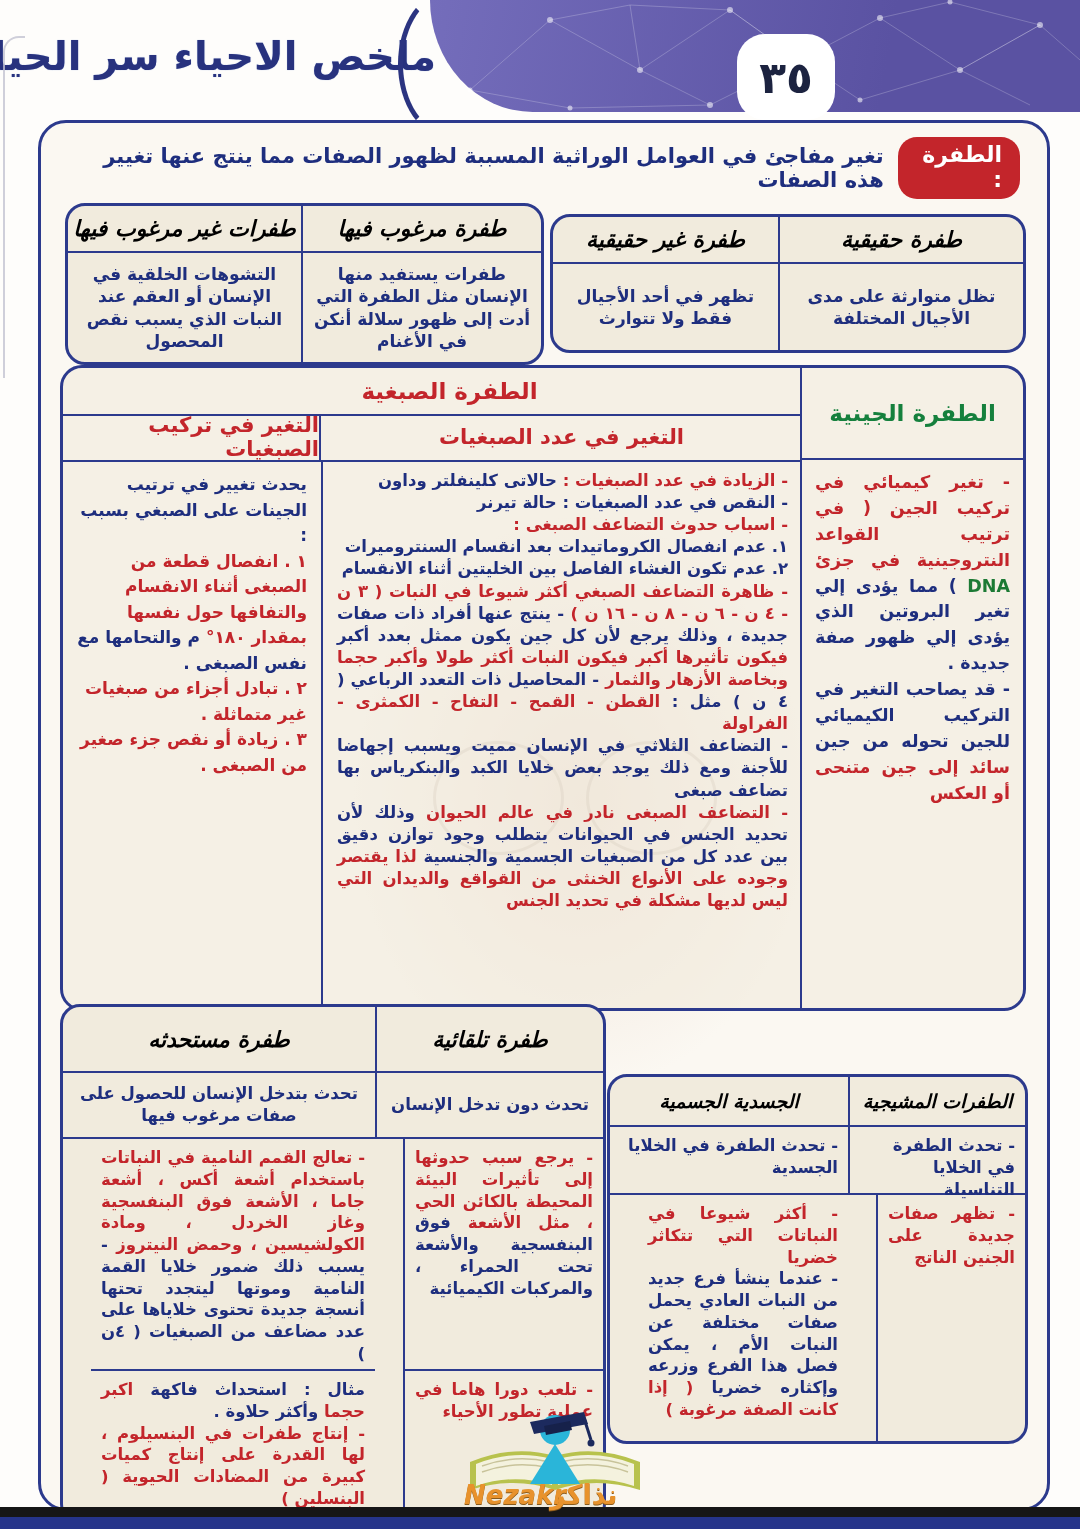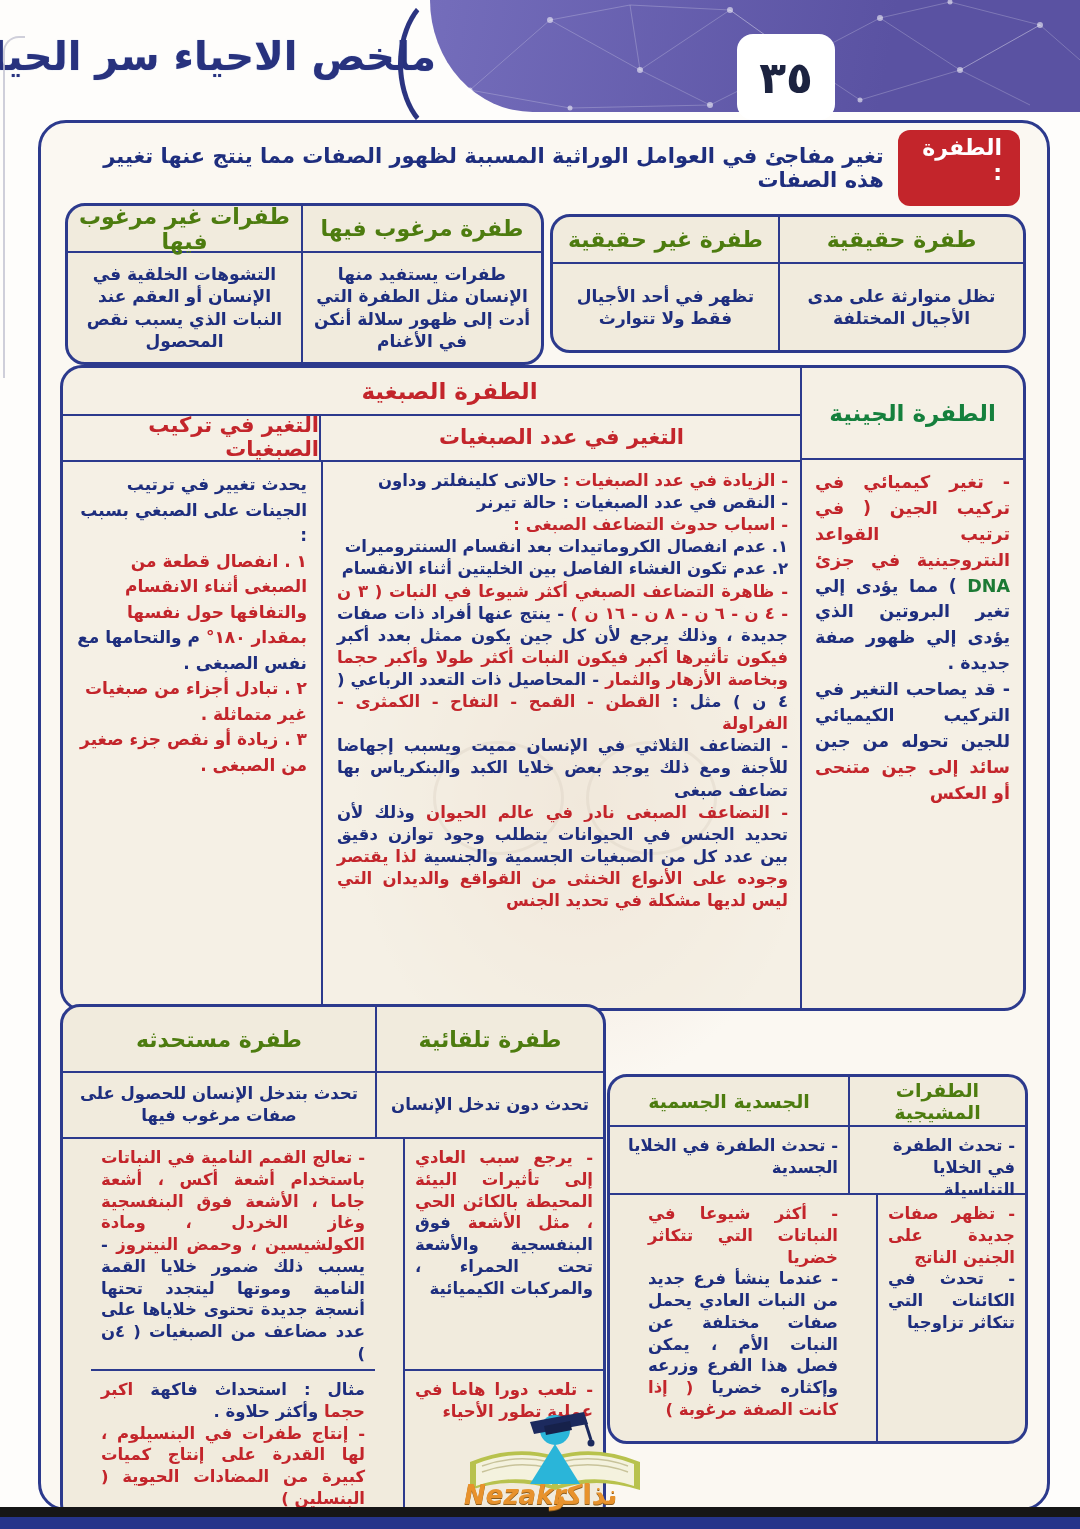"٣٥" .page-tab { border-radius: 16px -> 28px }
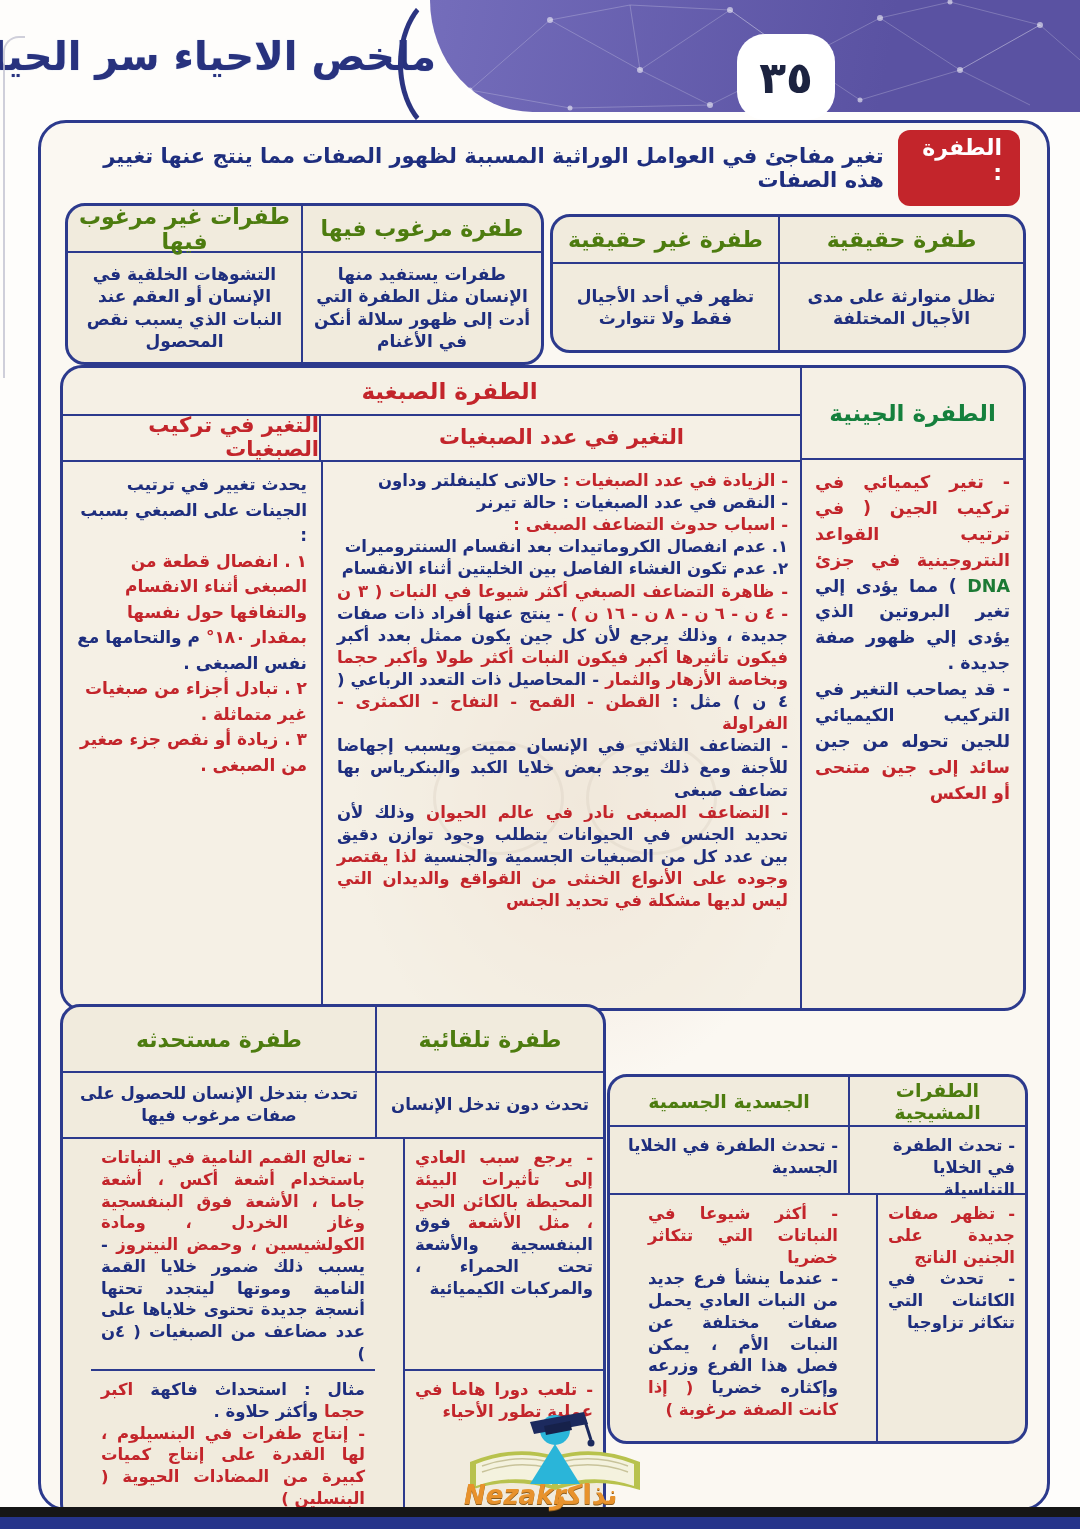"الطفرة :" .def-pill { border-radius: 12px -> 19px; padding: 5px 18px 21px -> 5px 18px 7px }
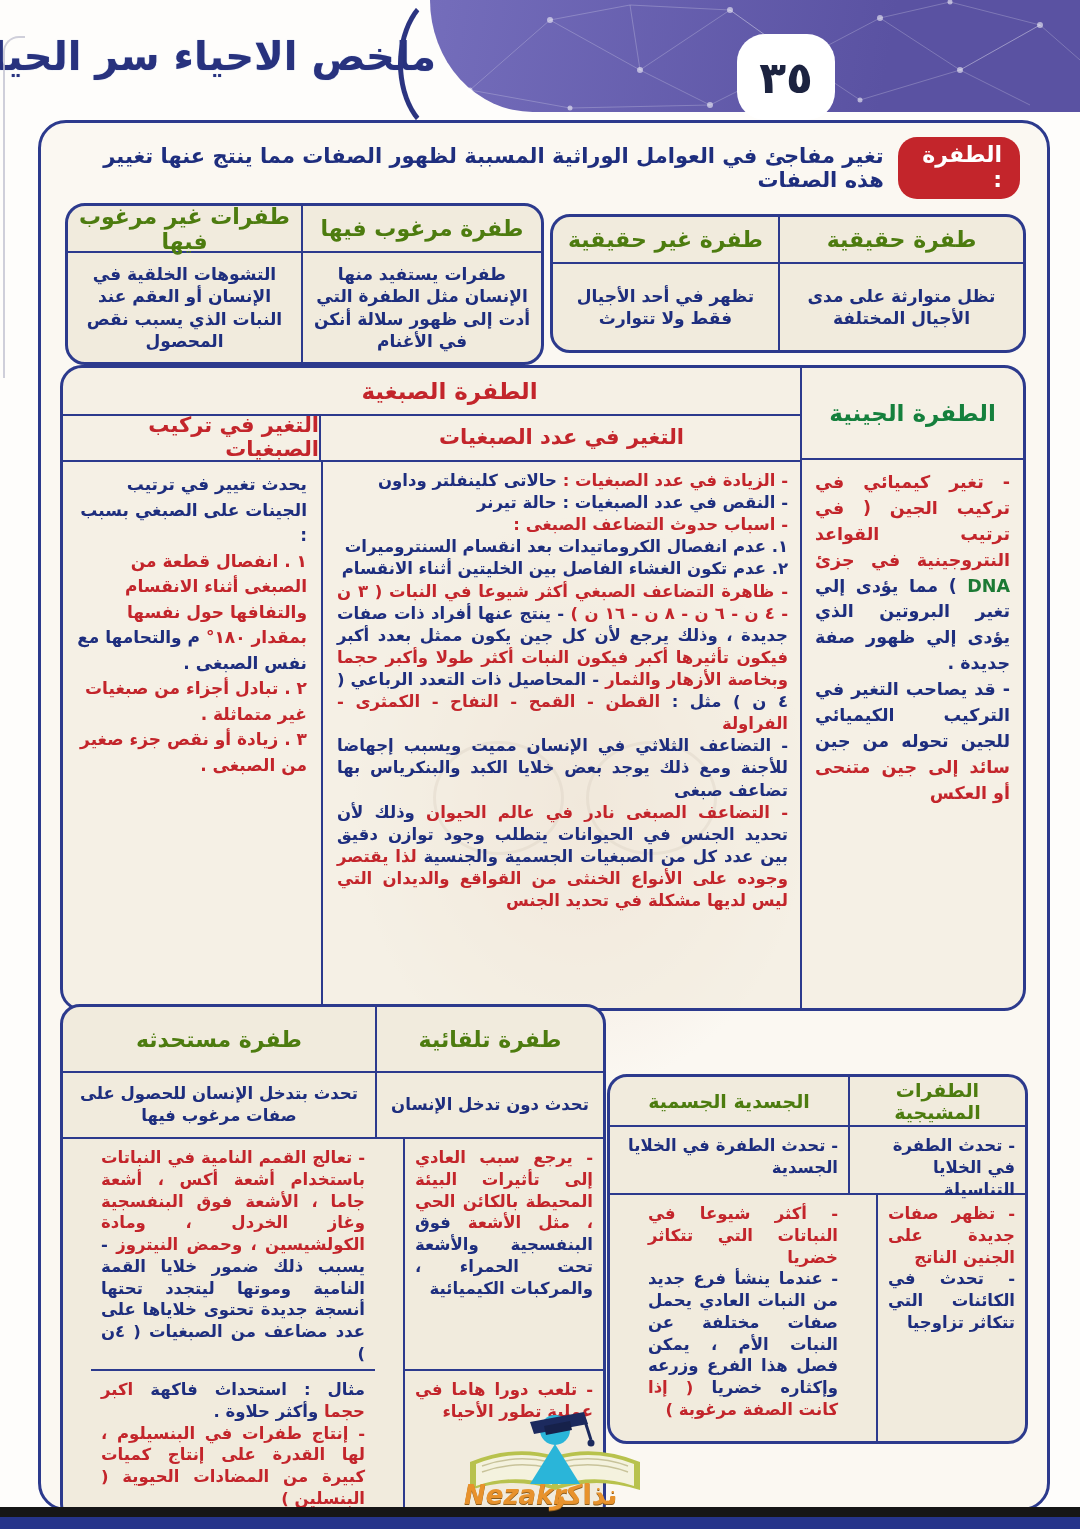"طفرات غير مرغوب فيها" .th { color: #4d7c0f -> #000000; font-style: none -> italic }
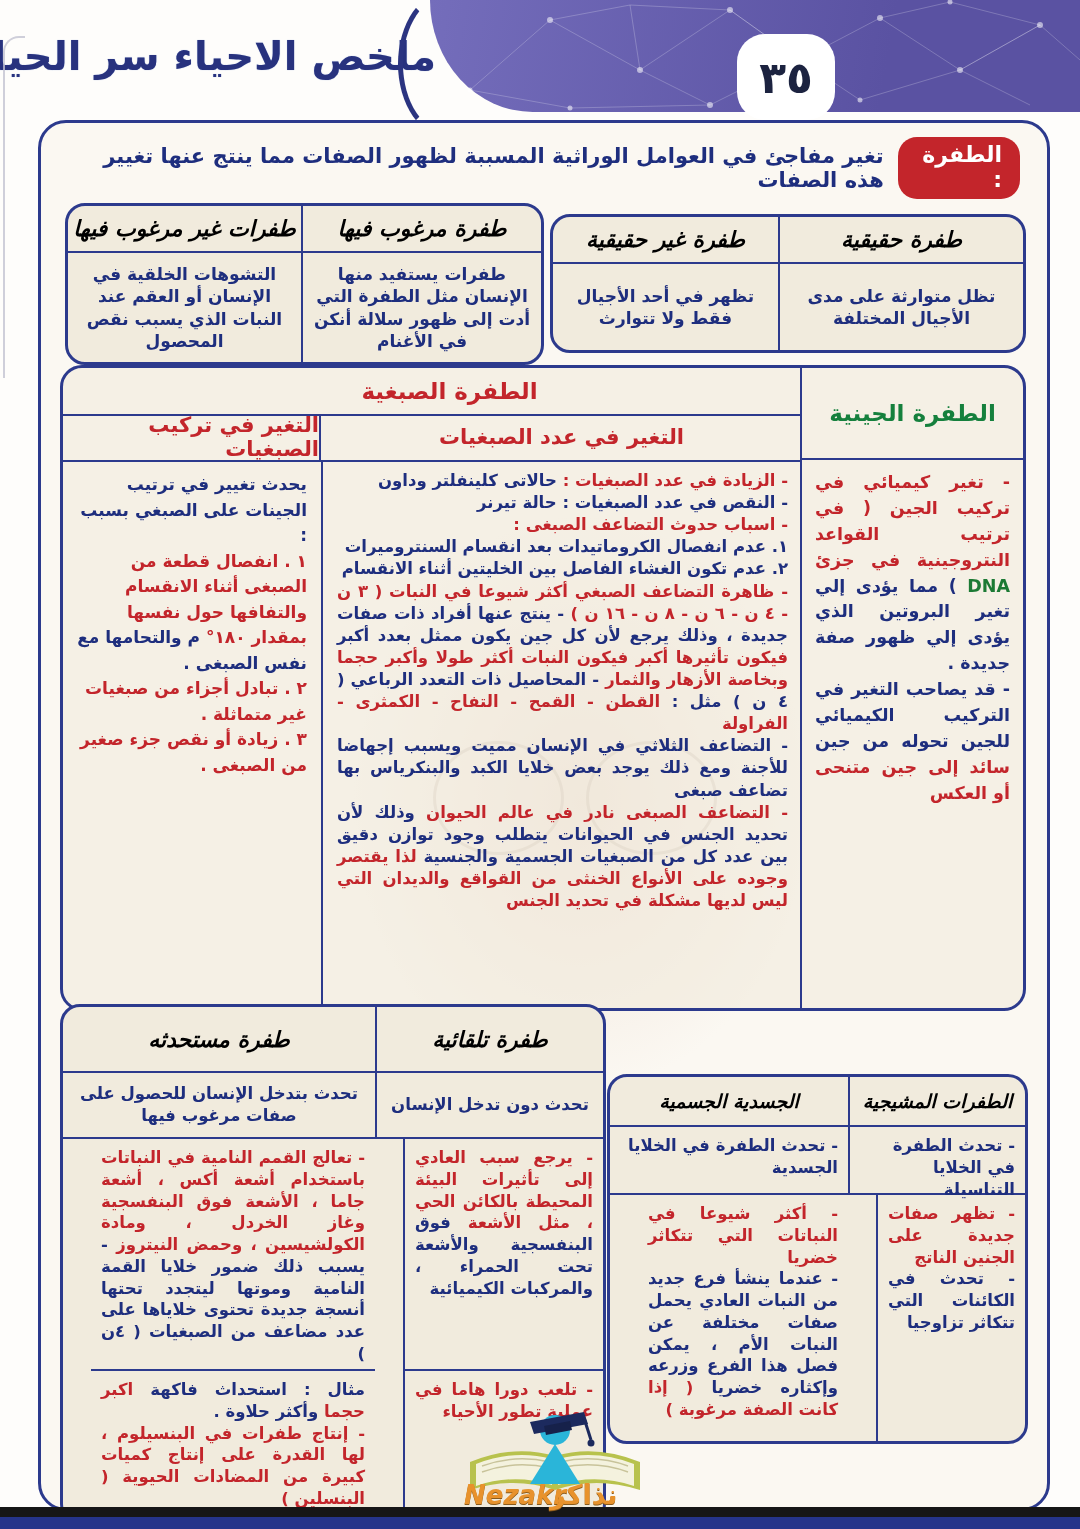"- يرجع سبب العادي إلى" span.run { text: العادي -> حدوثها }
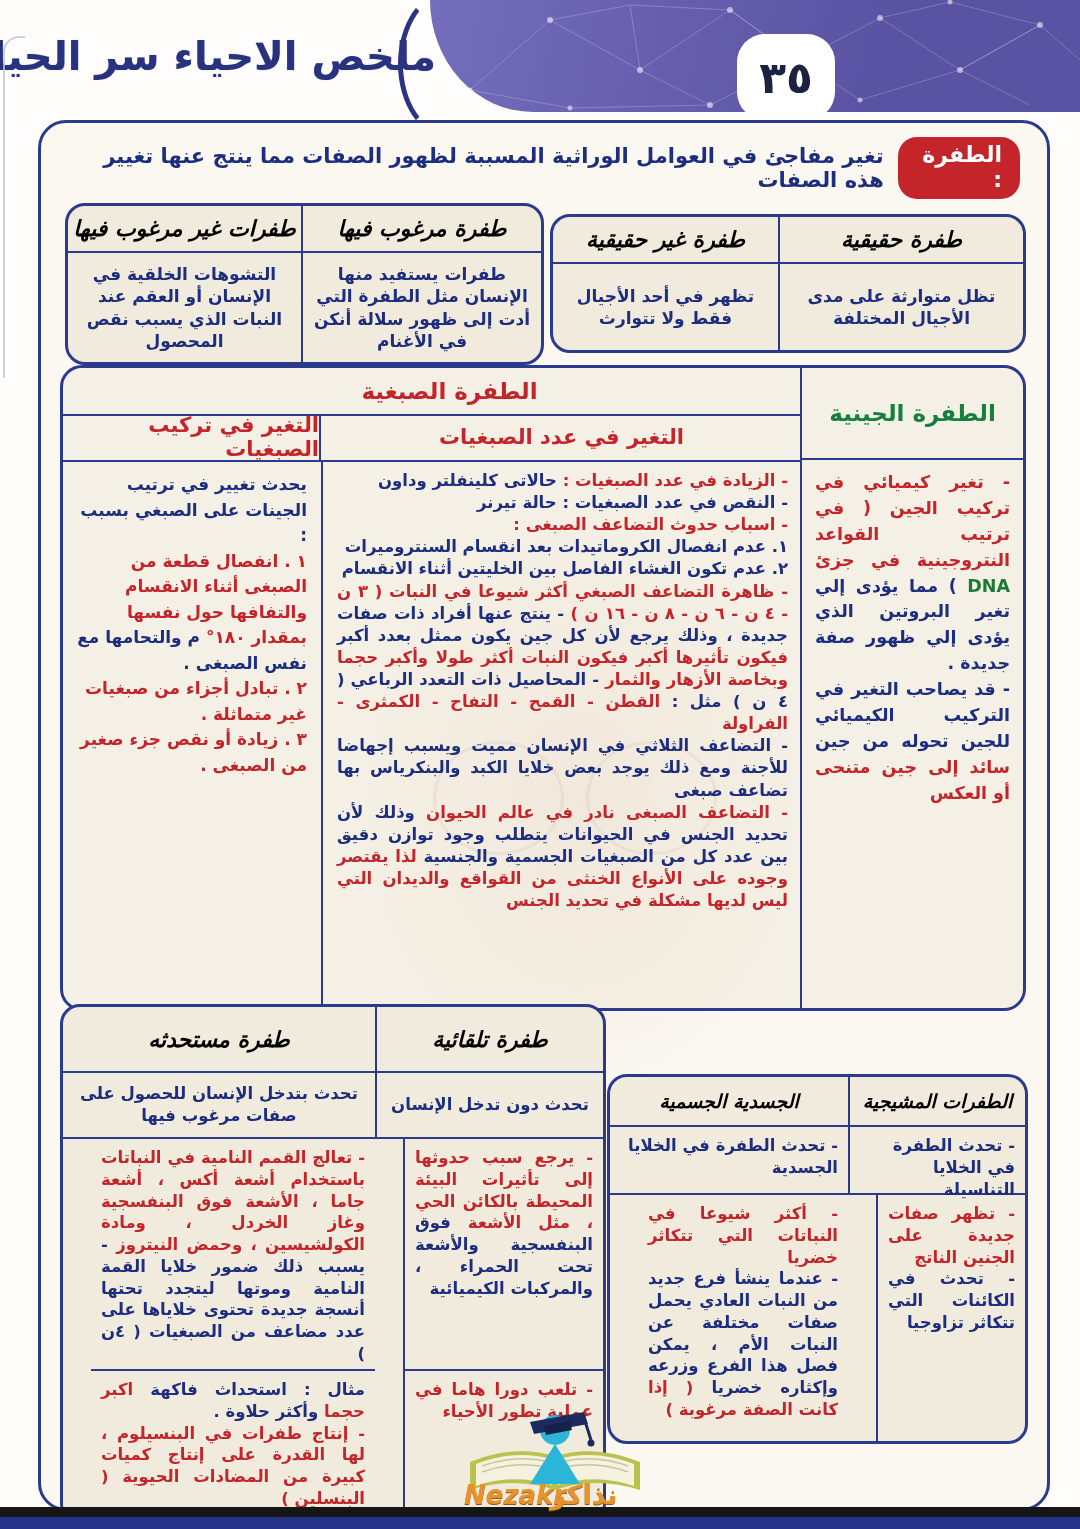"- تحدث في الكائنات التي" span.run { html: <span>- تحدث في الكائنات التي تتكاثر تزاوجيا</span> -> none }
